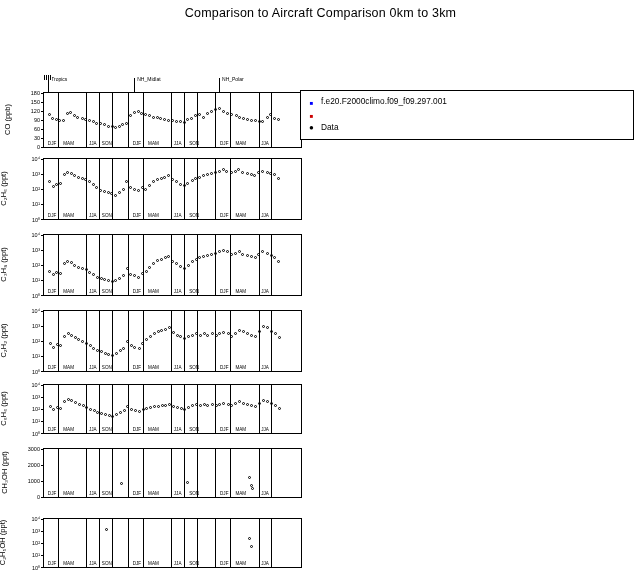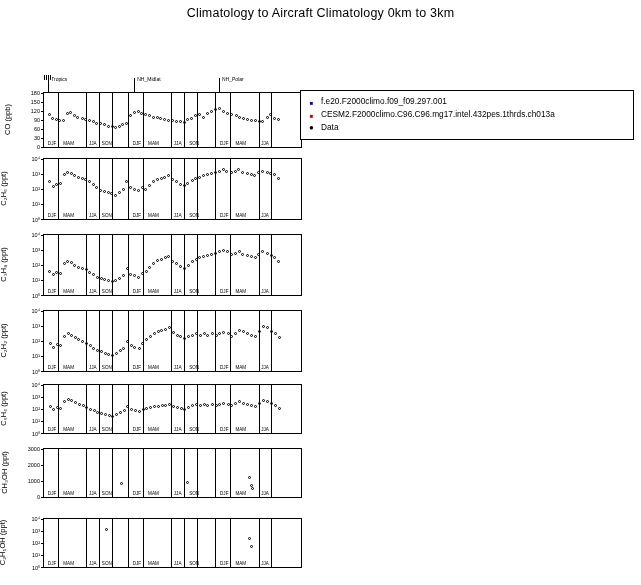"Climatology to Aircraft Climatology 0km" div { text: Climatology to Aircraft Climatology -> Comparison to Aircraft Comparison }
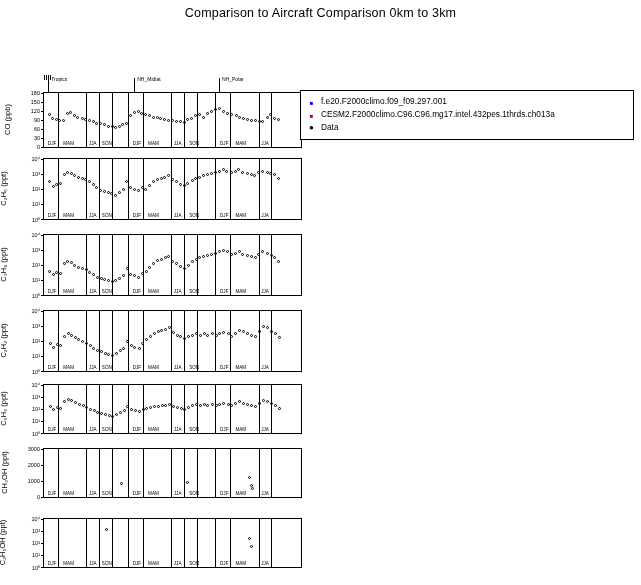"CESM2.F2000climo.C96.C96.mg17.intel.432p" div.leg-txt { html: <div>CESM2.F2000climo.C96.C96.mg17.intel.432pes.1thrds.ch013a</div> -> none }
